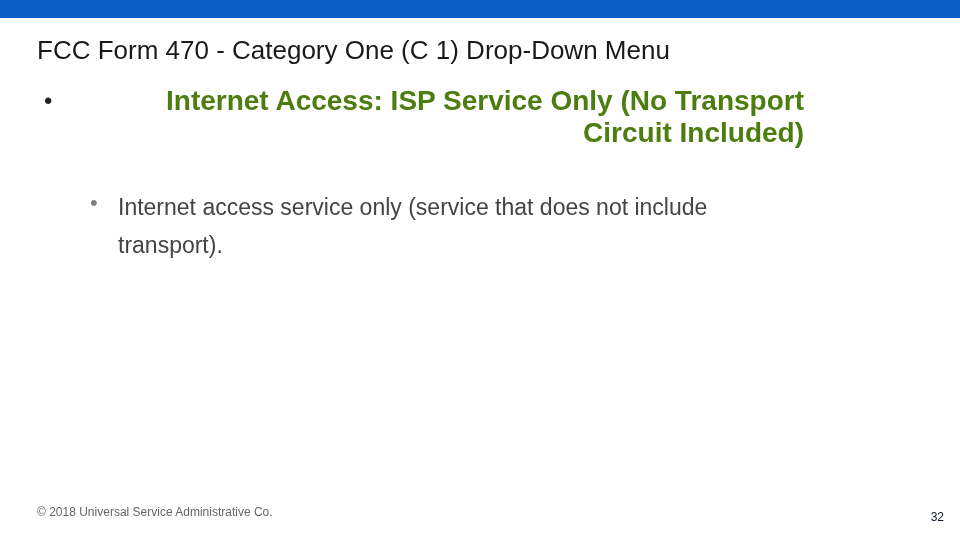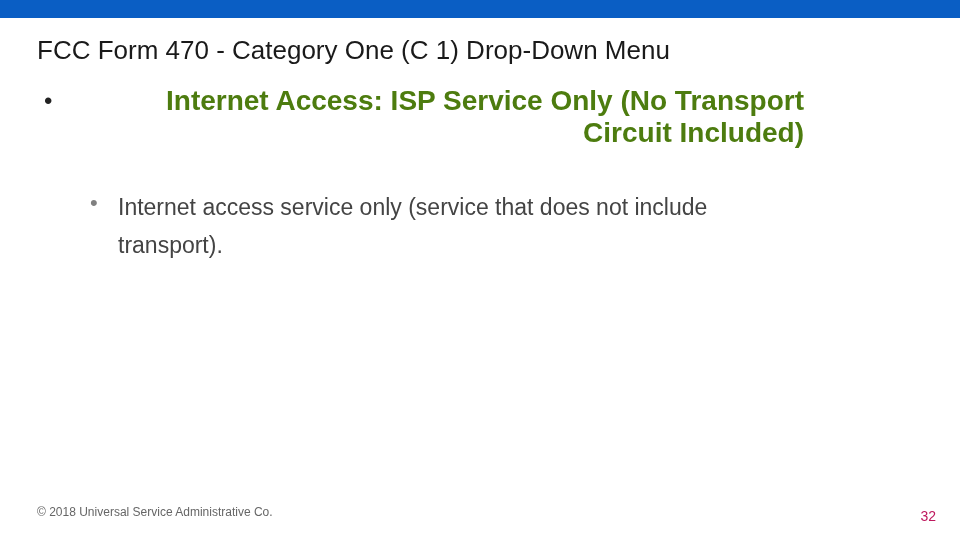"32" .footer-right { color: #be185d -> #0f172a; font-size: 14px -> 12px; right: 24px -> 16px }
